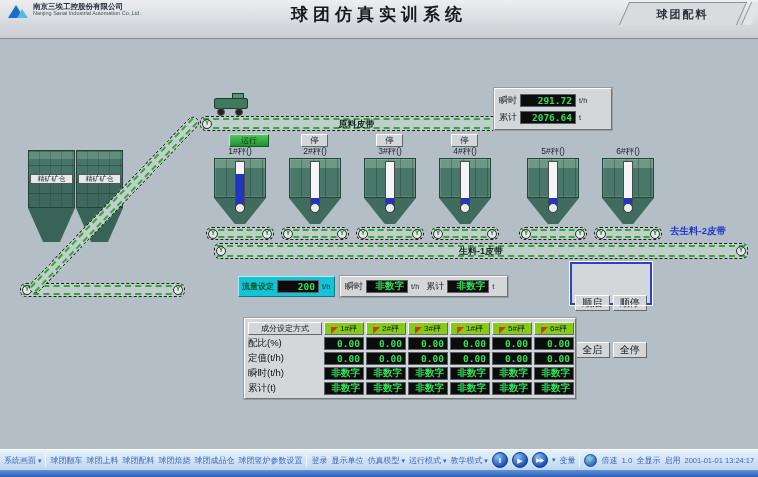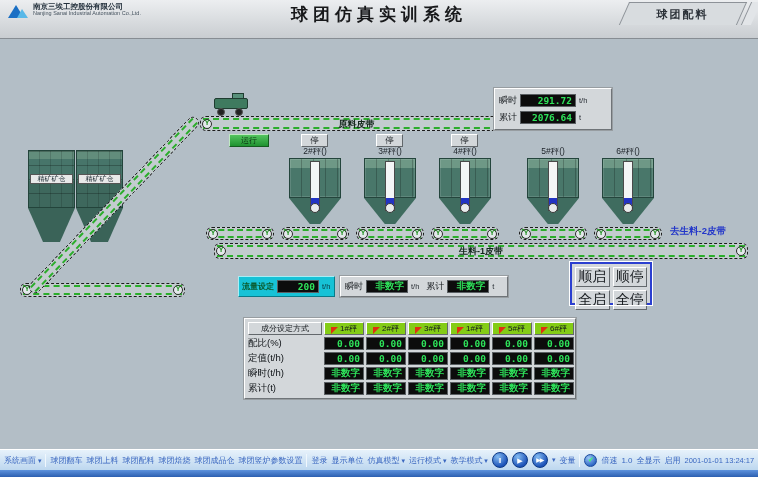"1#秤()" div.scale-group { html: none -> <div> <div>1#秤()</div> <div></div> <div></div> <div> <div></div> </div> <div></div> </div> }
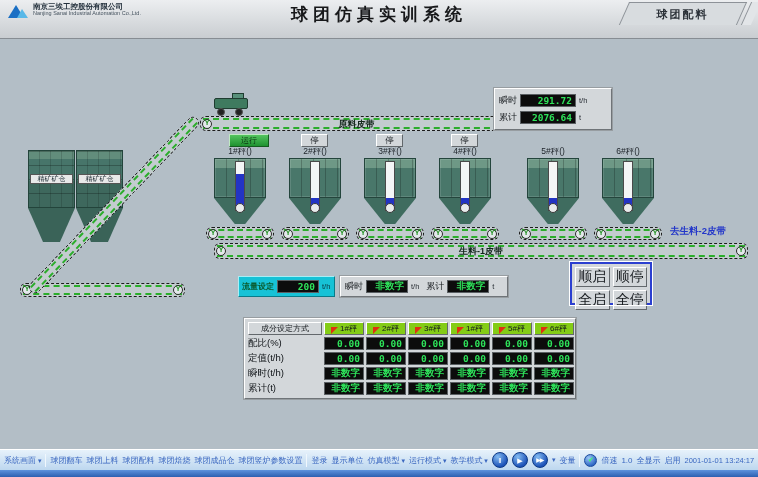"顺启" .ctrl-group .btn3d { font-size: 14px -> 10px; margin-top: none -> 28px }
